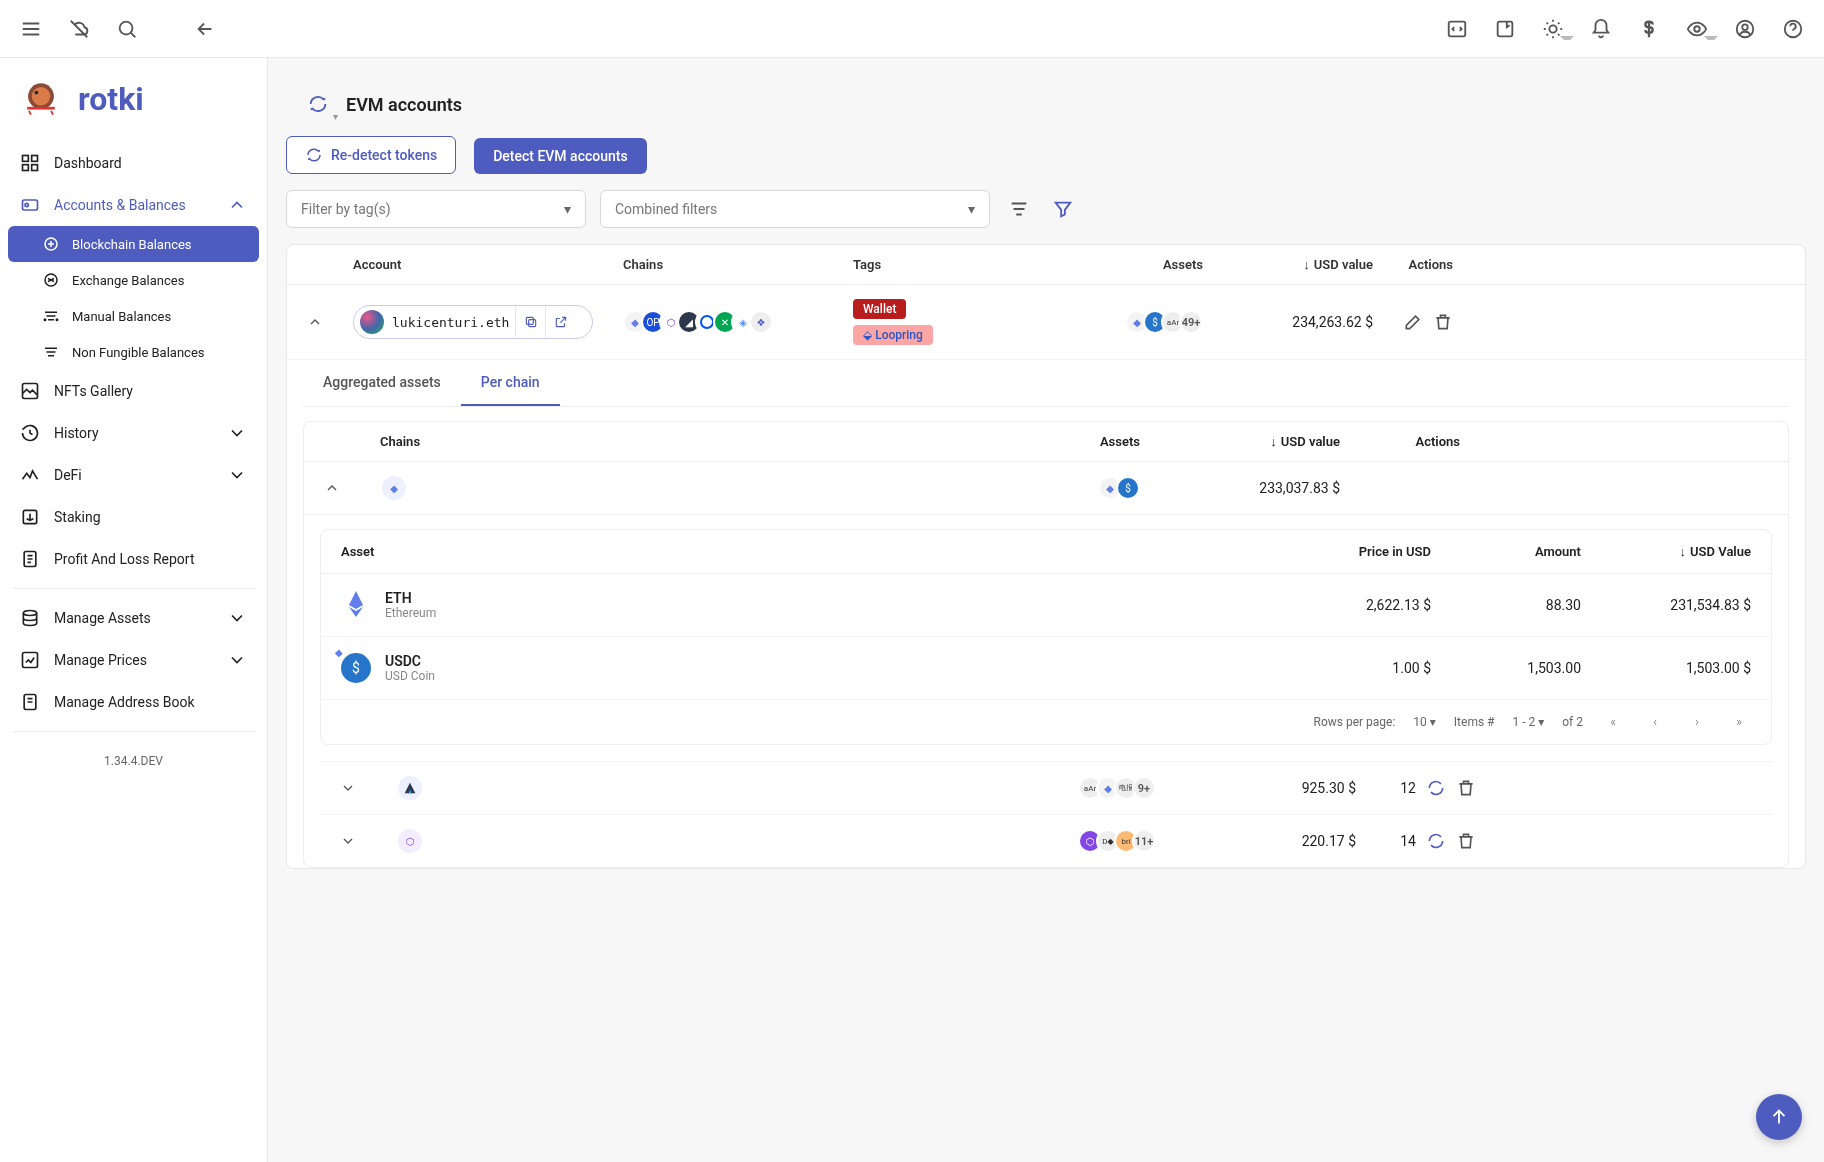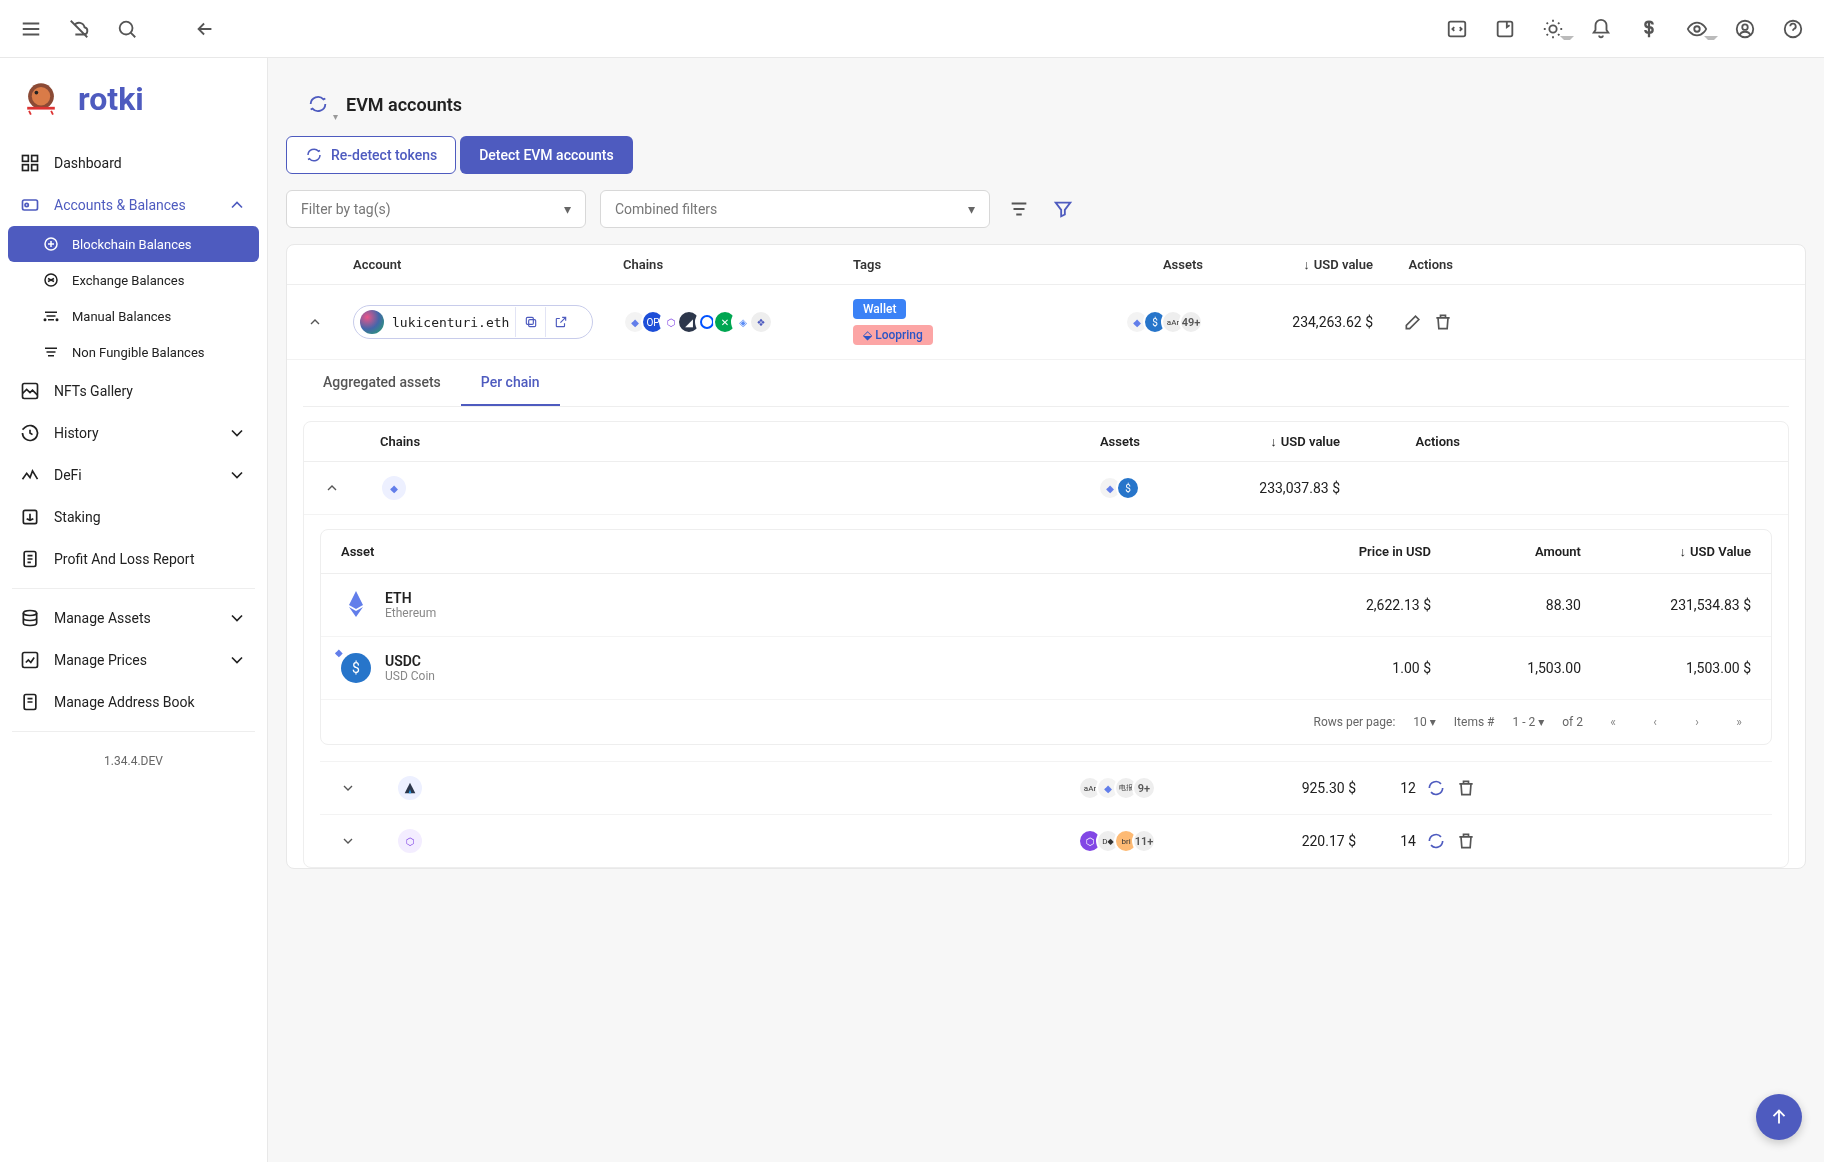"Re-detect tokens" .actions-row { align-items: none -> flex-end; gap: 4px -> 18px }
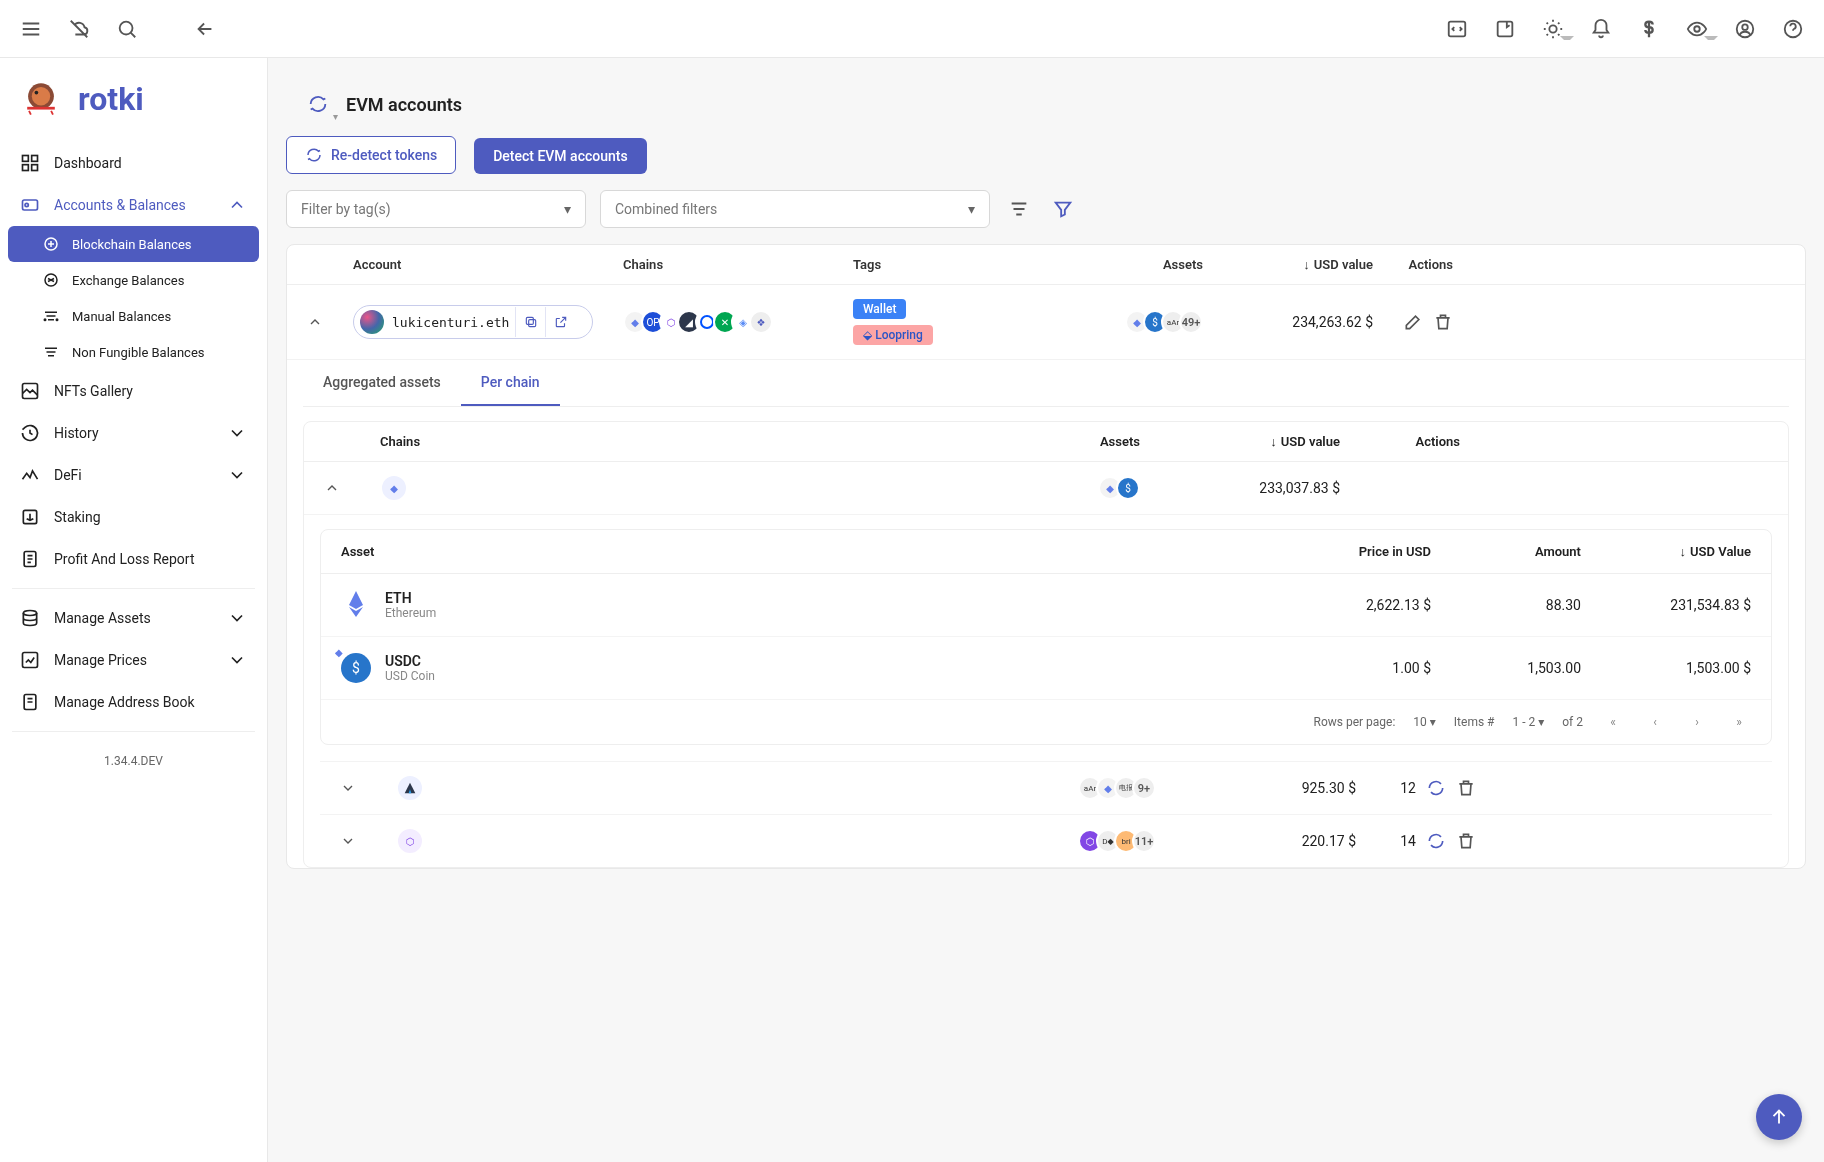"Wallet" span.tag { background: #3b82f6 -> #b91c1c }
